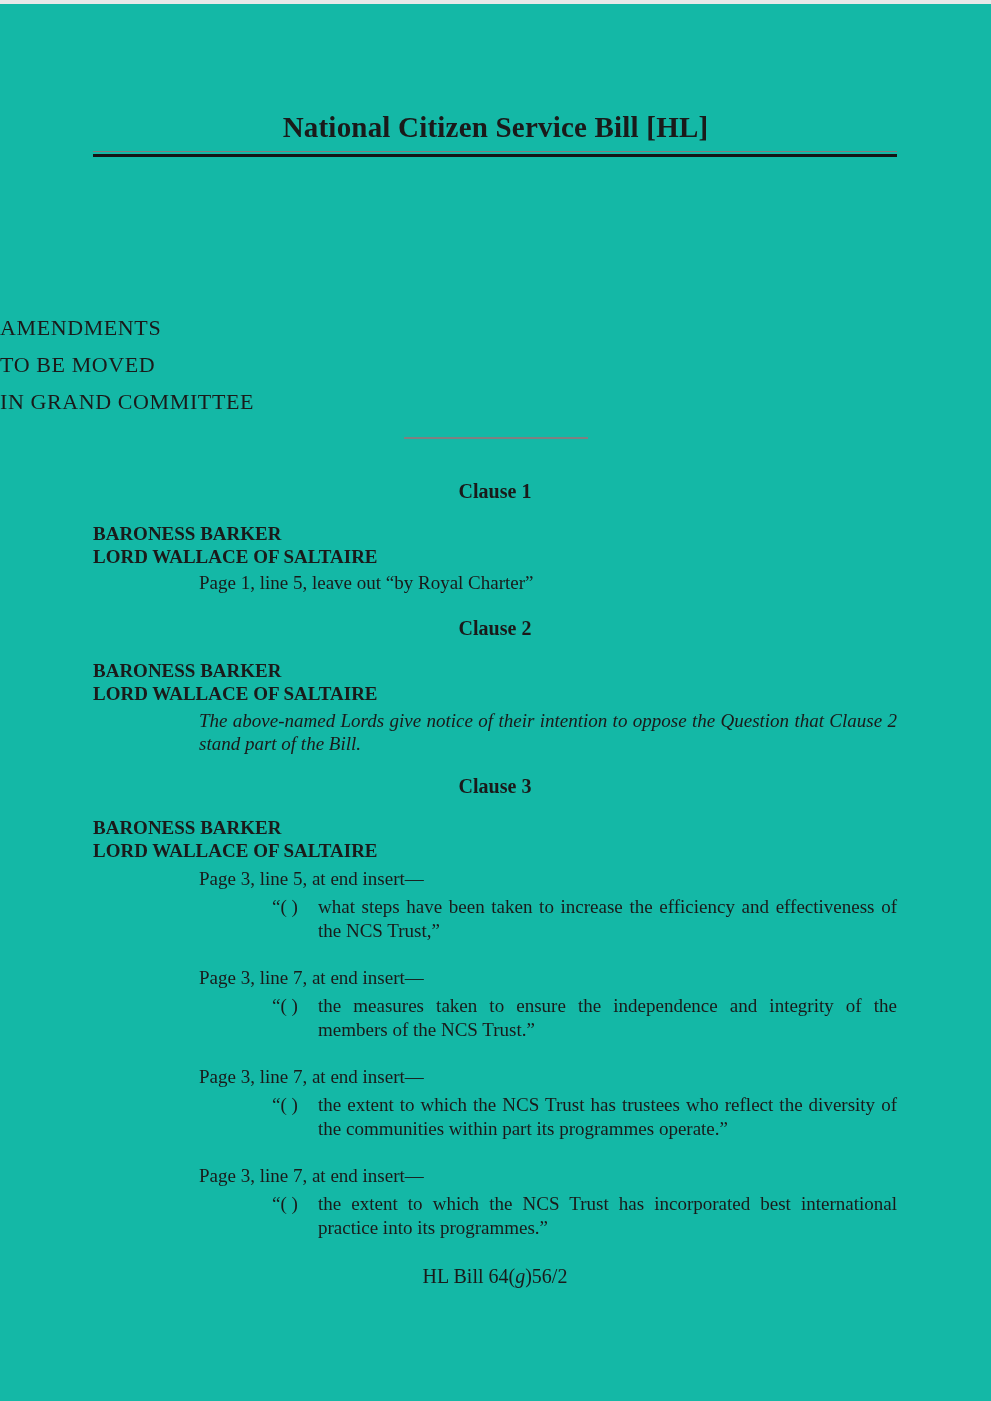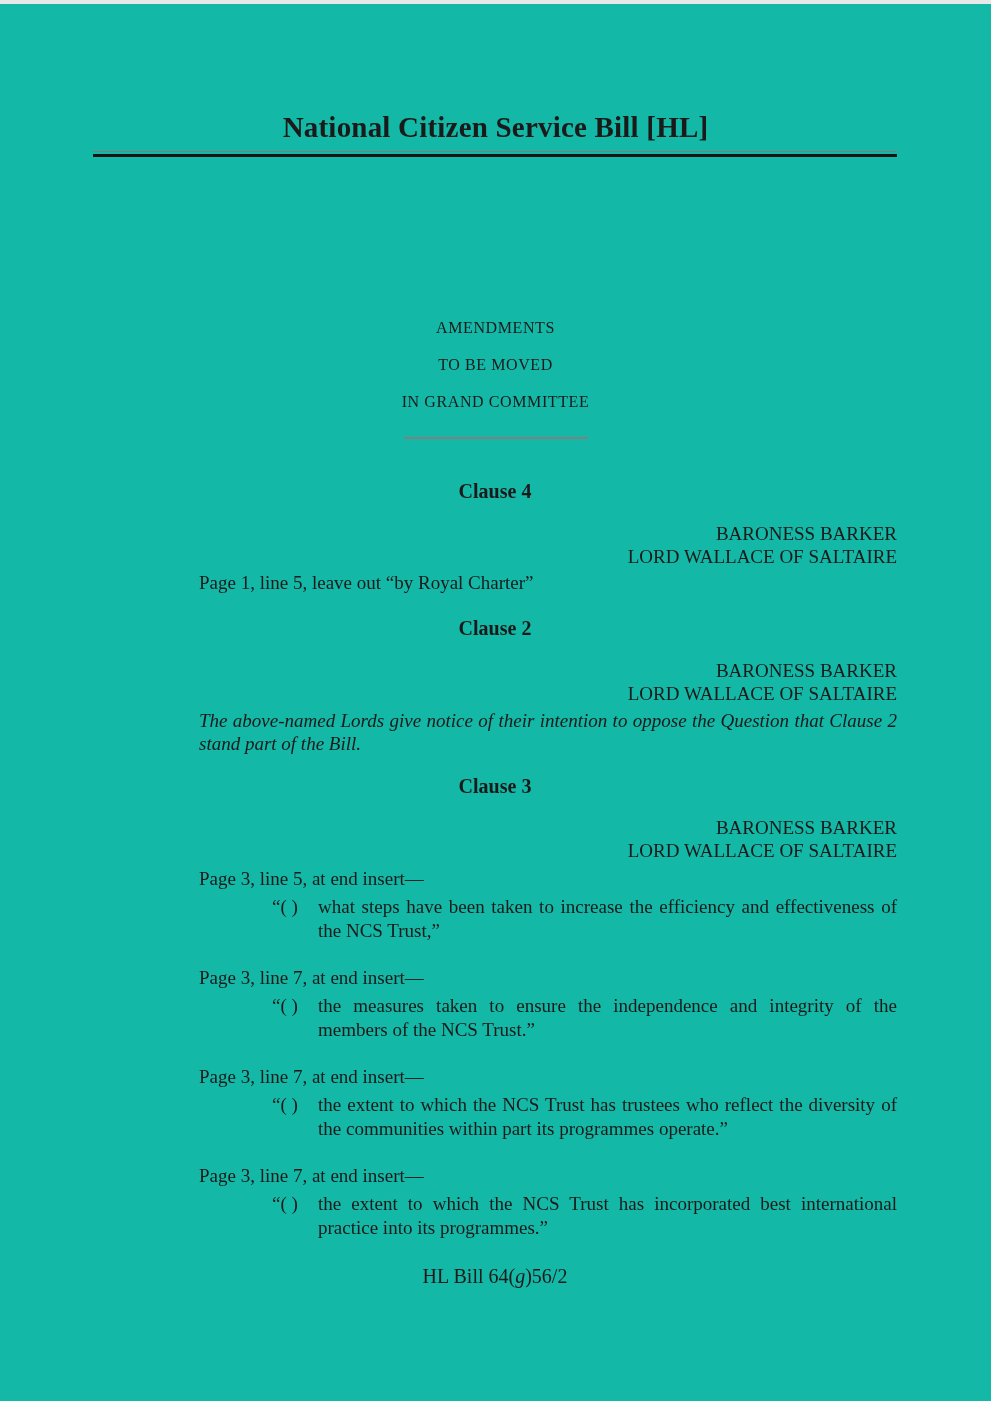"AMENDMENTS" .heading-block { font-size: 16px -> 22px; text-align: center -> left }
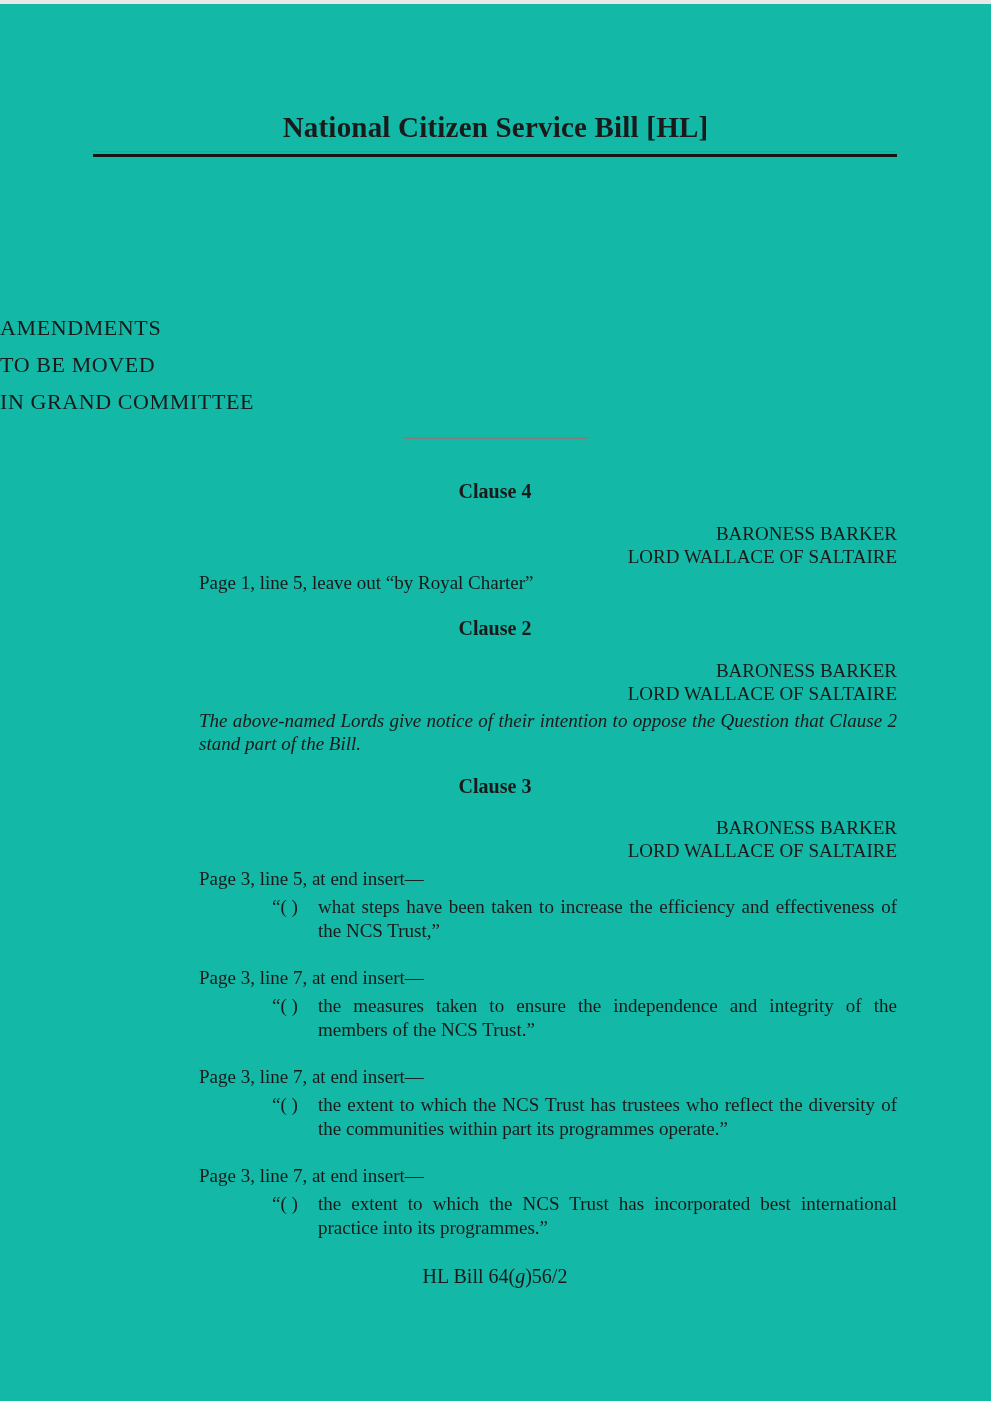"Clause 4" div.clause-head { text: 4 -> 1 }
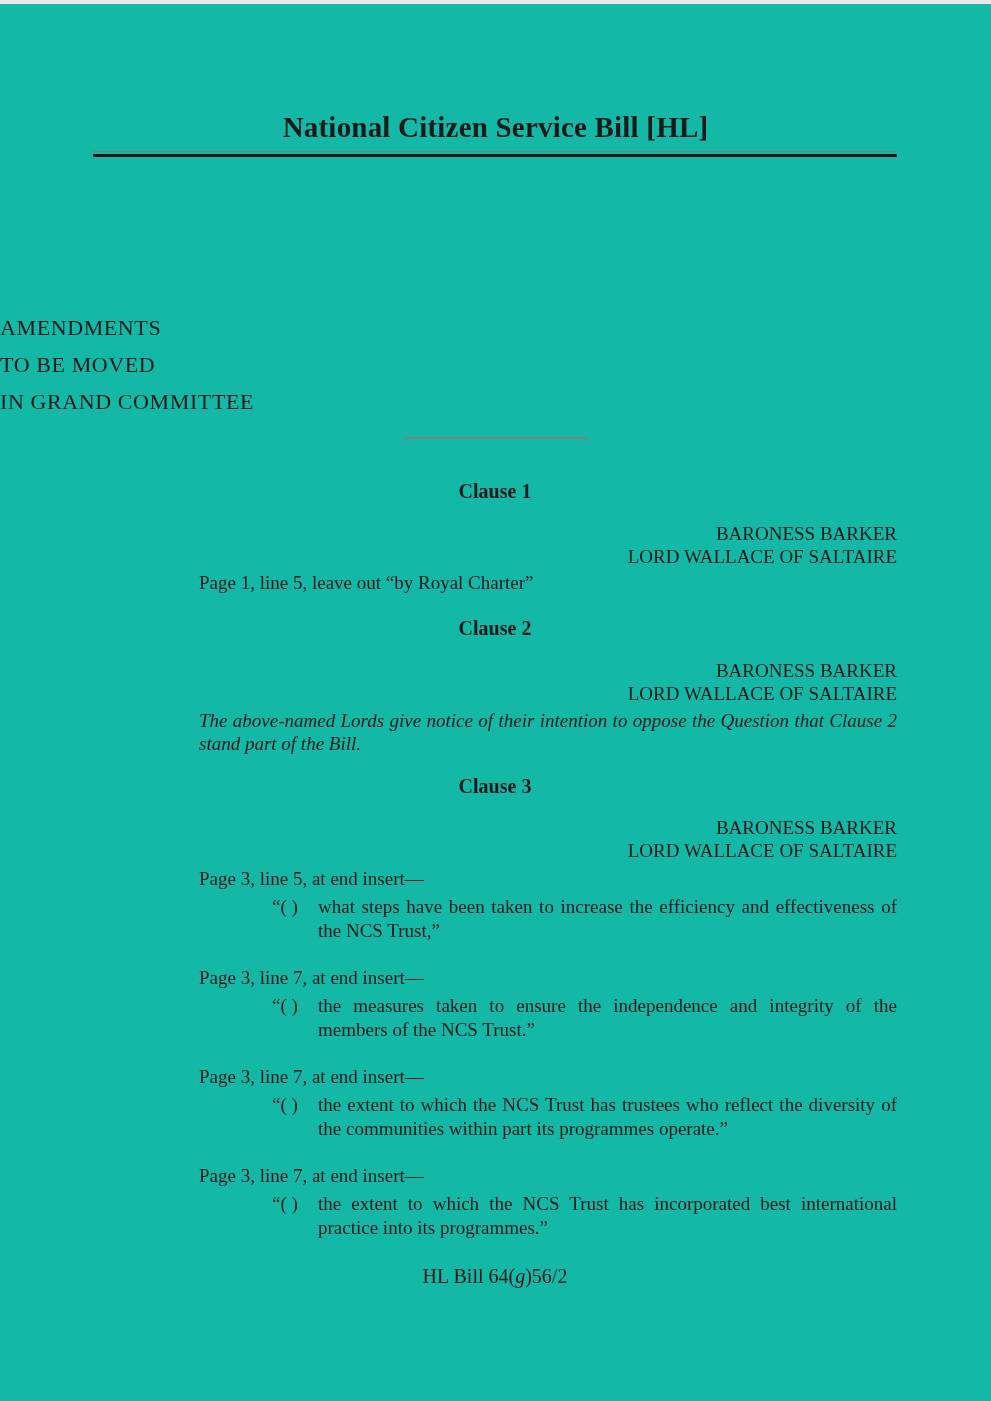"BARONESS BARKER" .sponsors { font-weight: none -> bold; text-align: right -> left }
